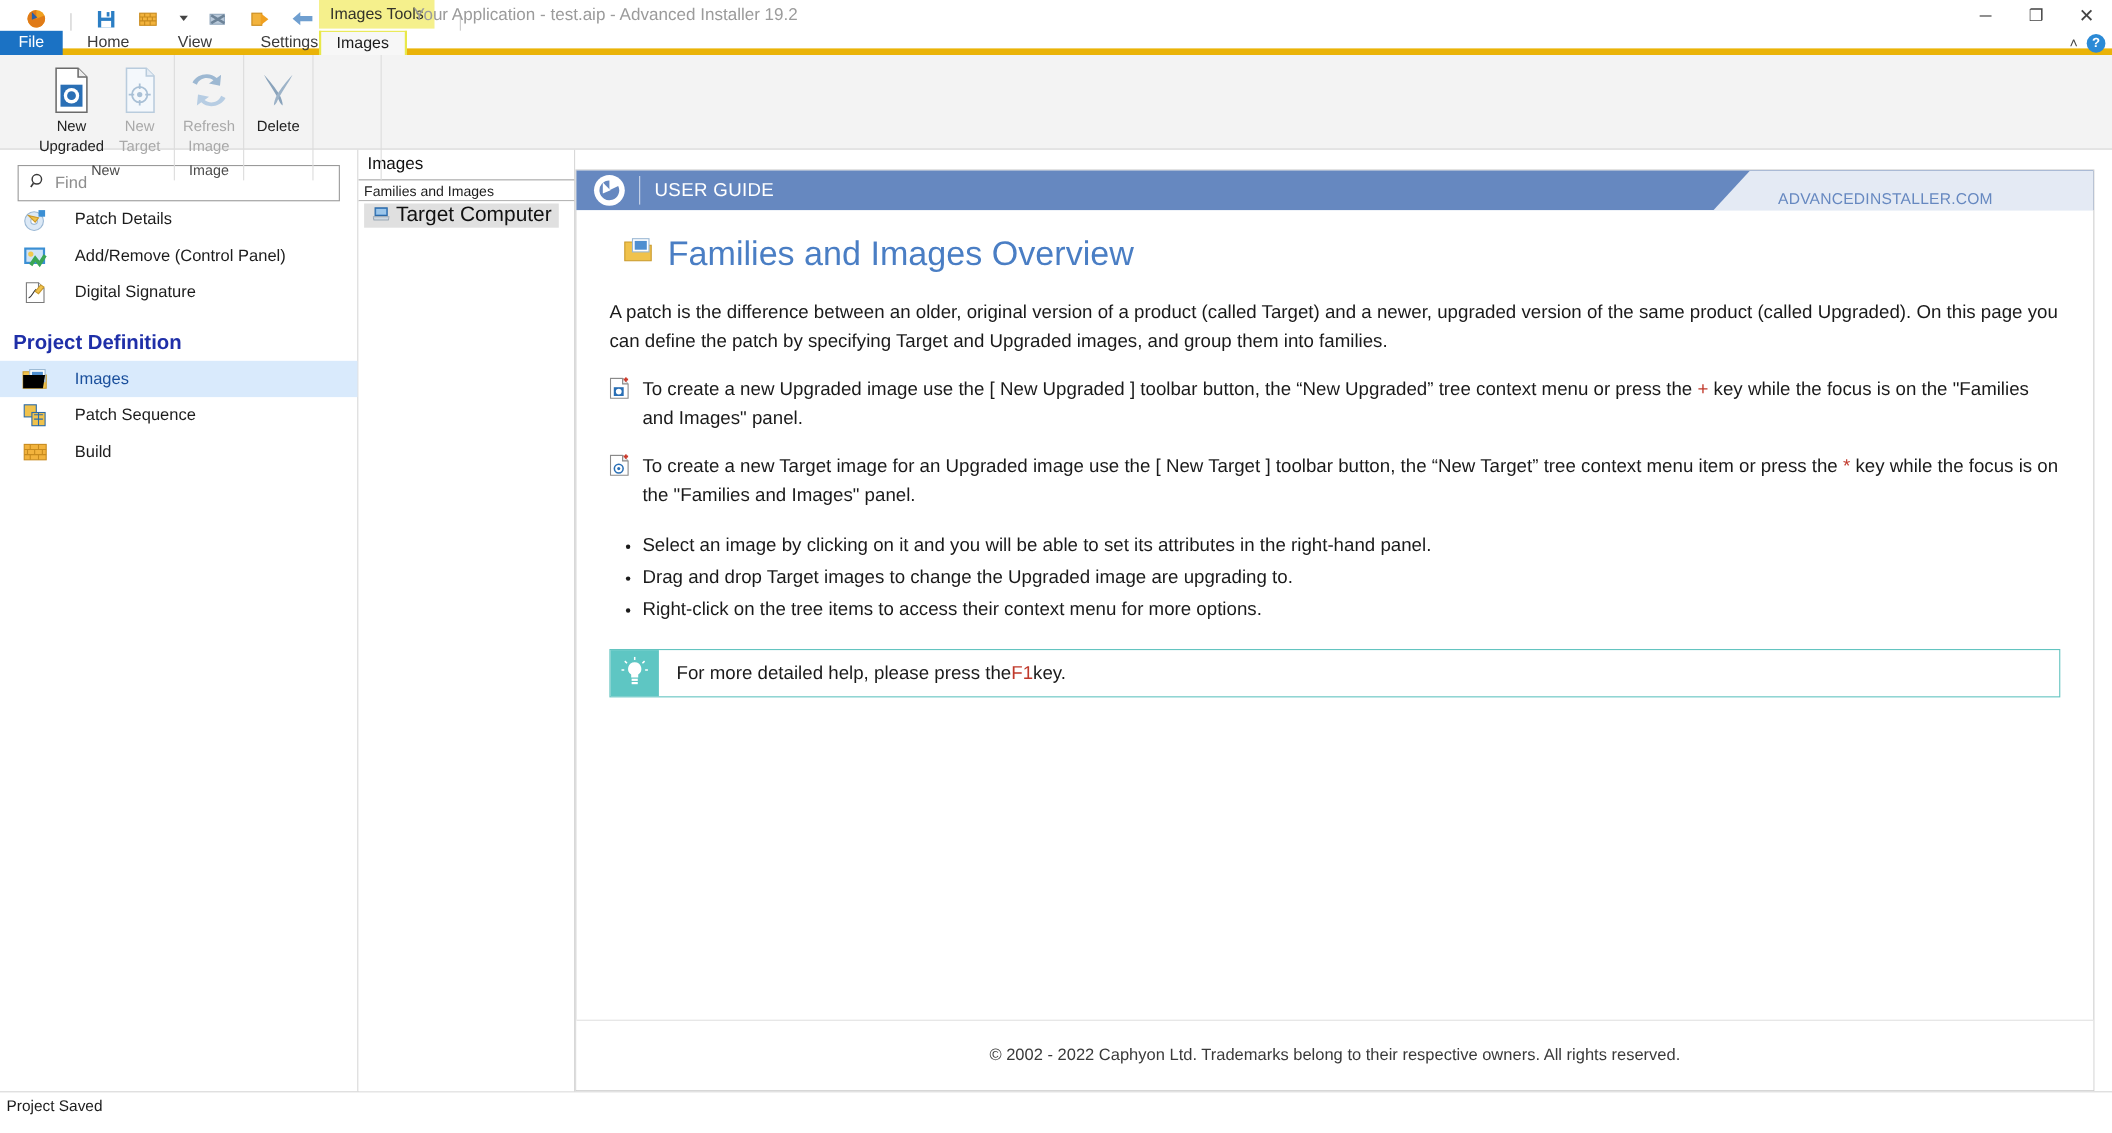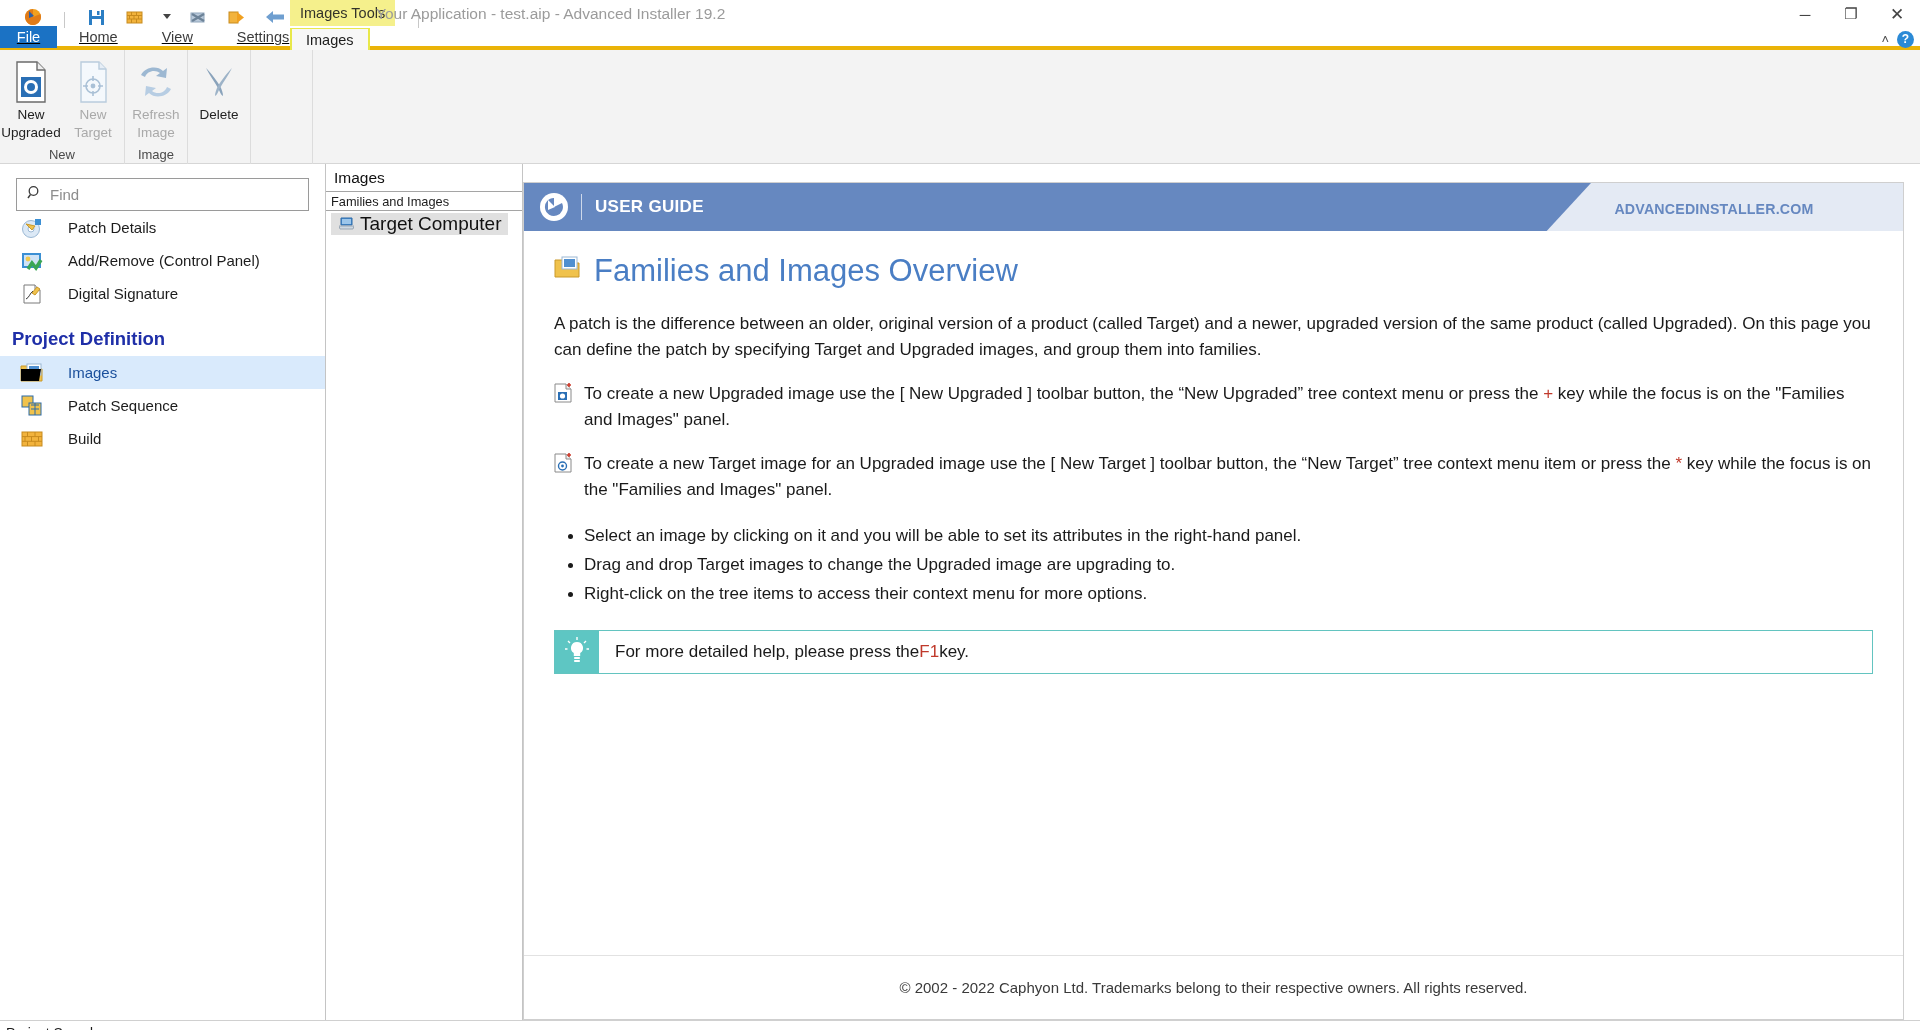"File" .ribbon-tabs { align-items: center -> flex-start; border-bottom: 4px solid #eab308 -> 6px solid #eab308; text-decoration: underline -> none }
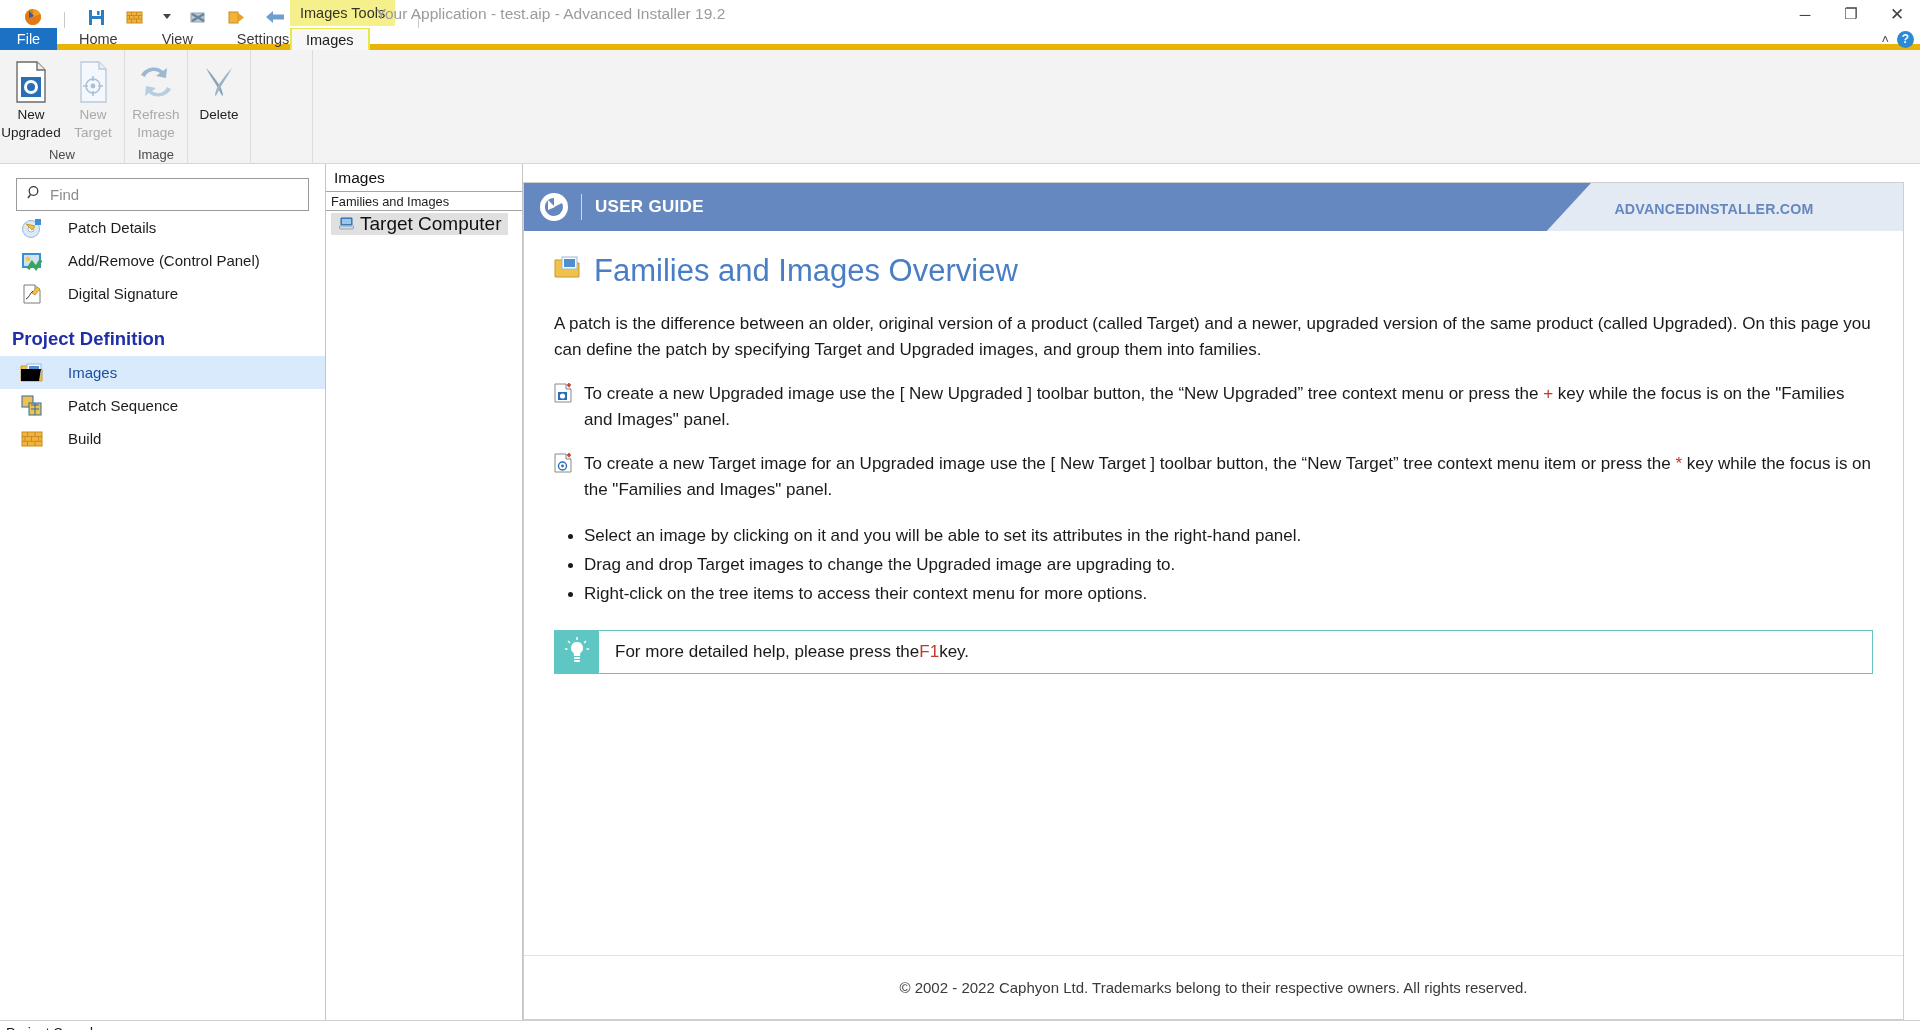"New" .ribbon { height: 114px -> 86px; padding-left: none -> 34px }
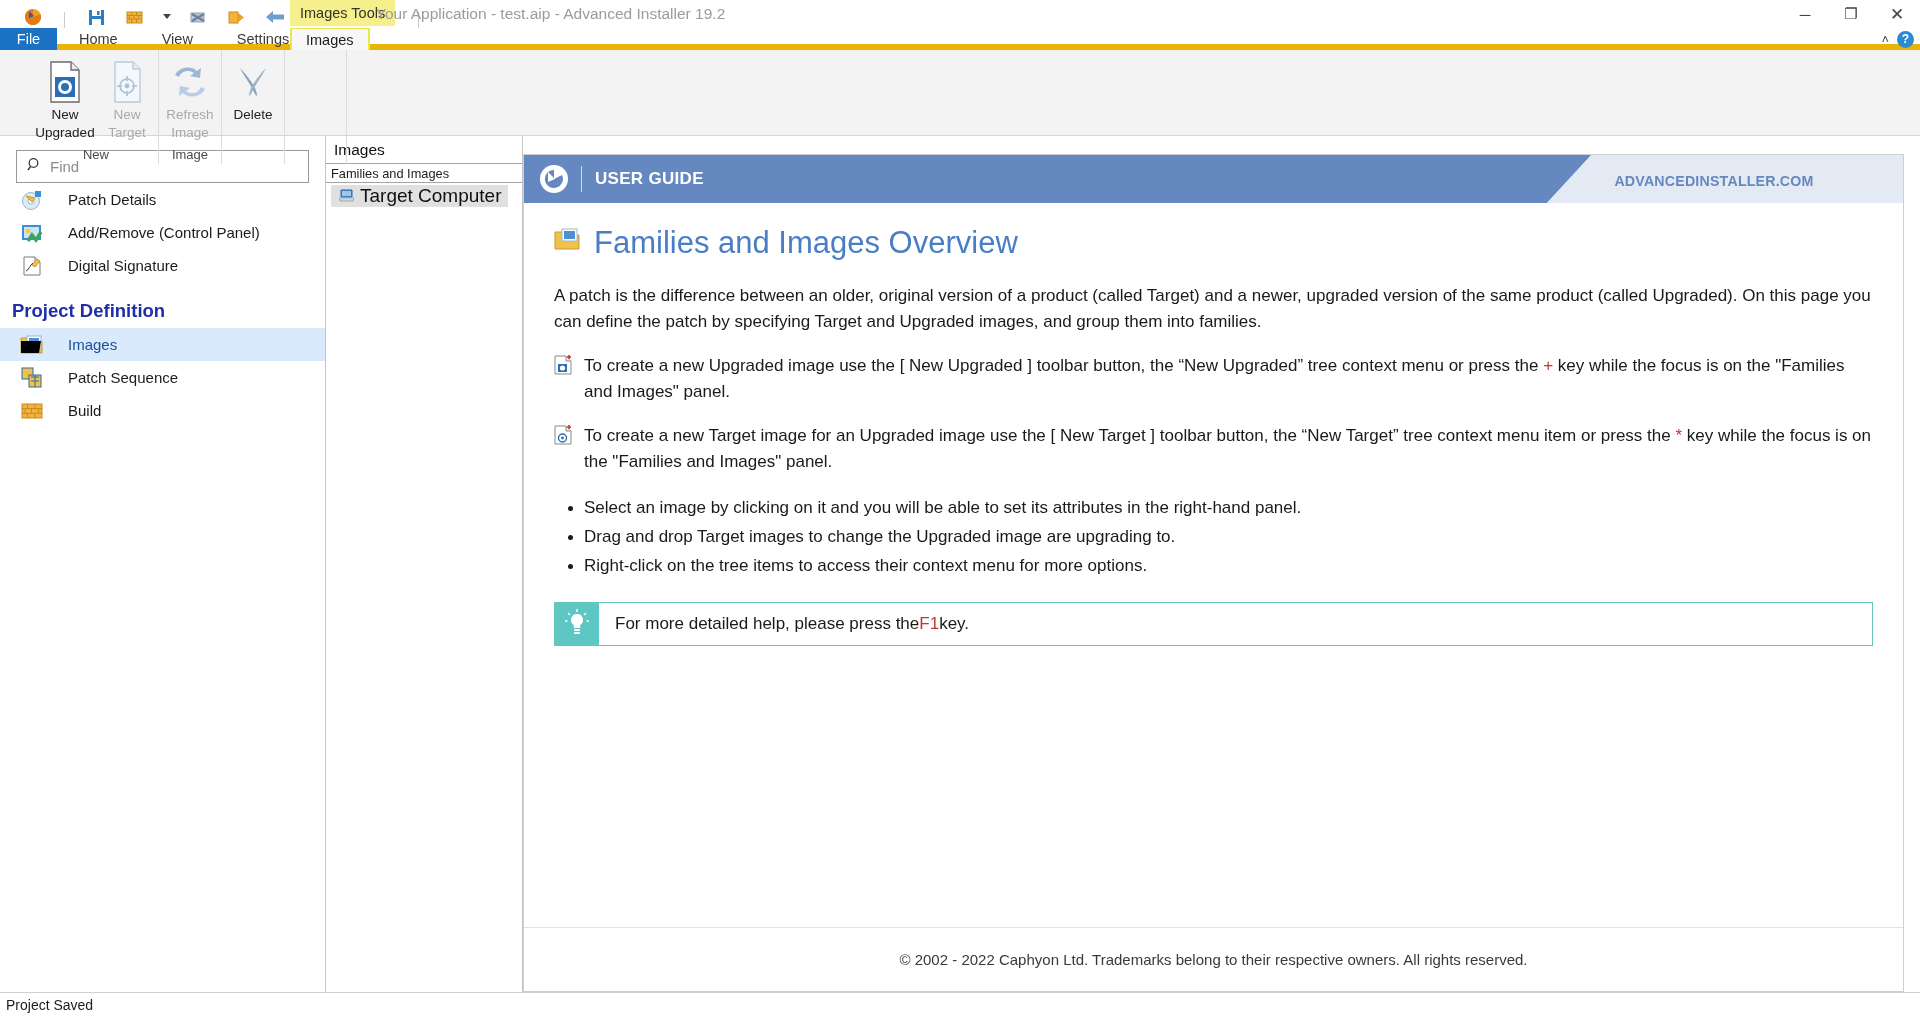"USER GUIDE" .guide-banner { font-weight: bold -> none; height: 48px -> 36px }
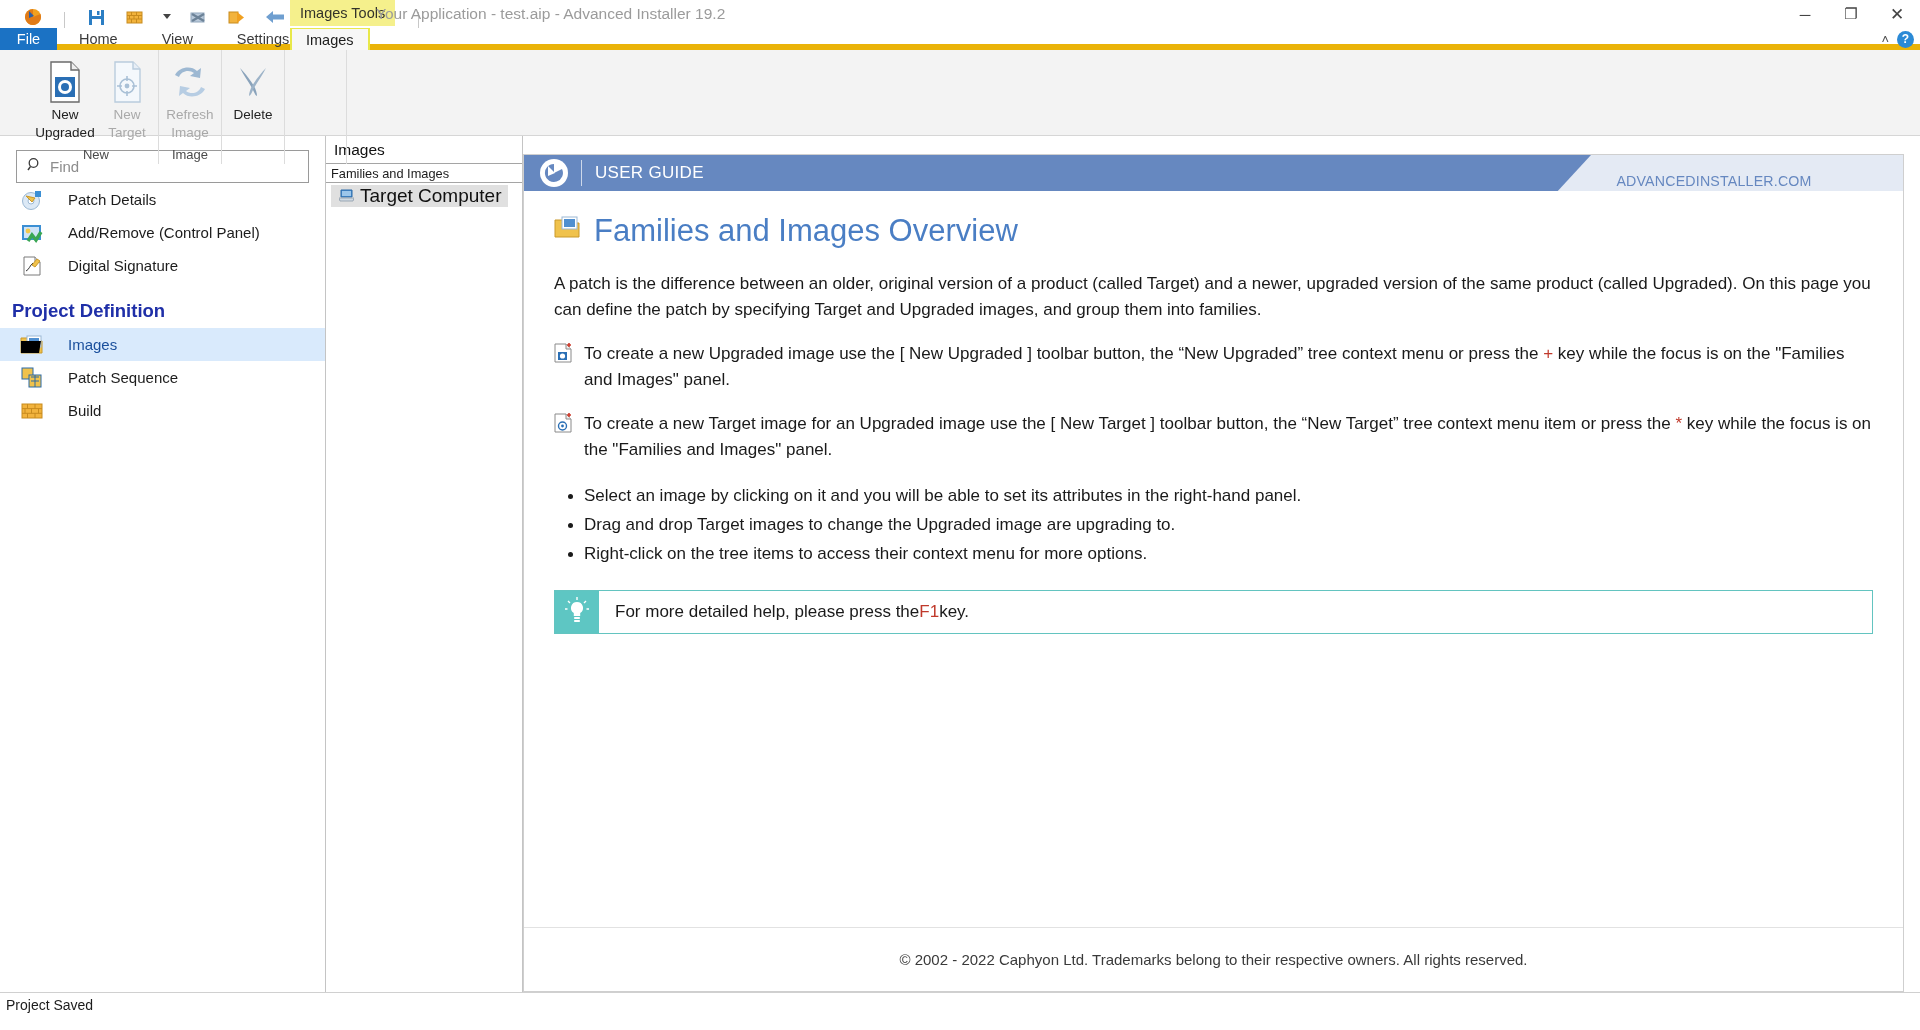"Families and Images Overview" .guide-h1 { margin: 0 0 22px 0 -> 0 0 22px 13px }
